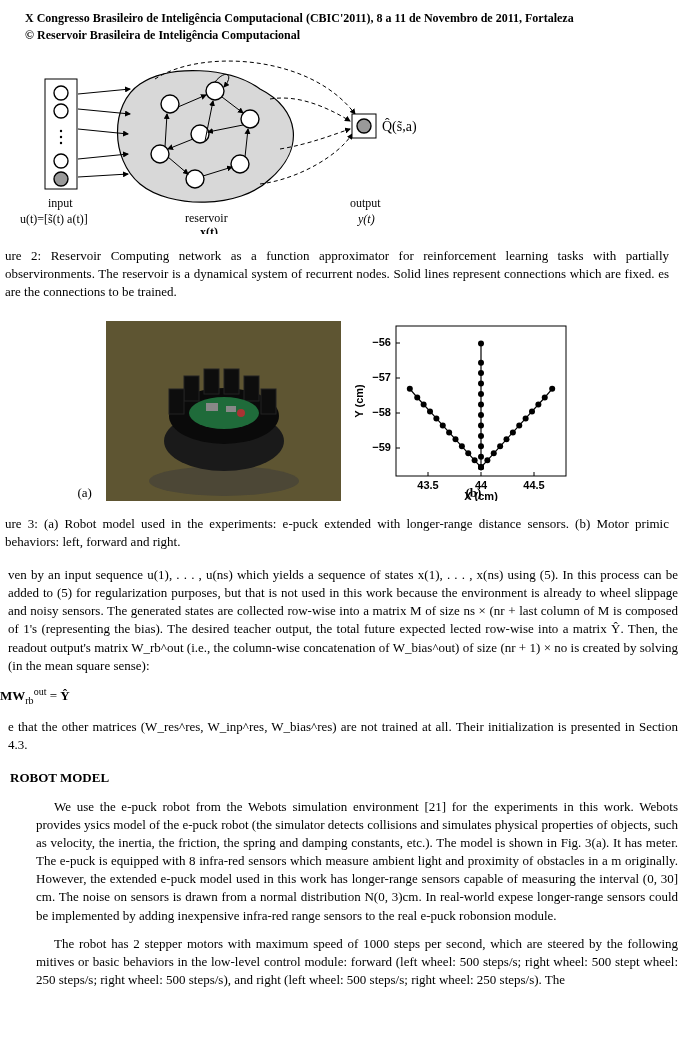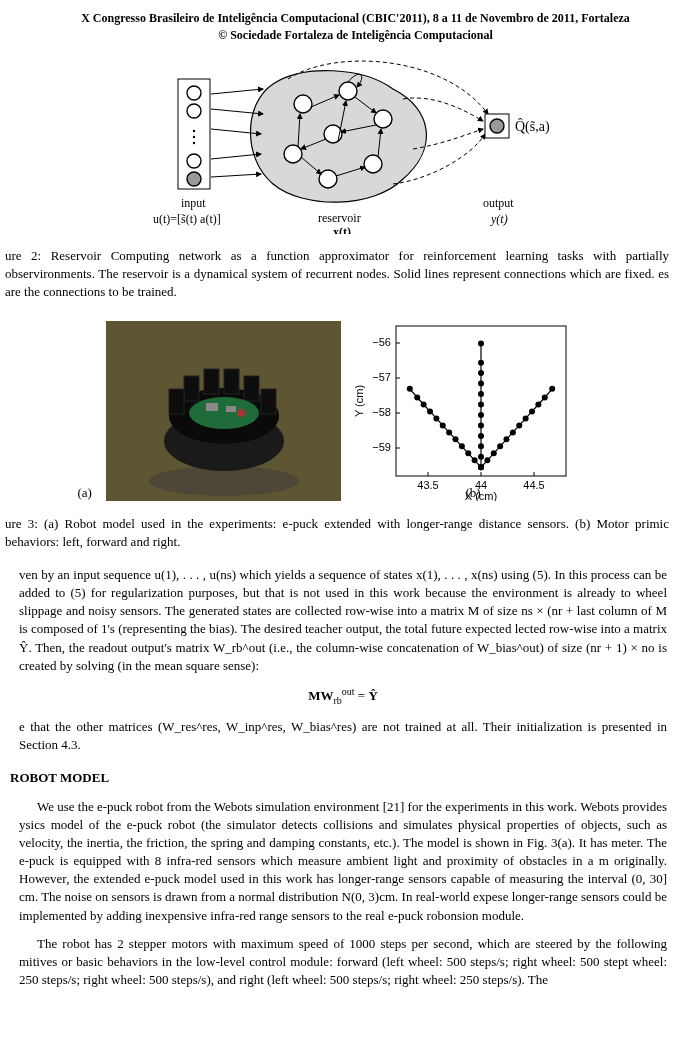"X Congresso Brasileiro de Inteligência" .header { text-align: center -> none }
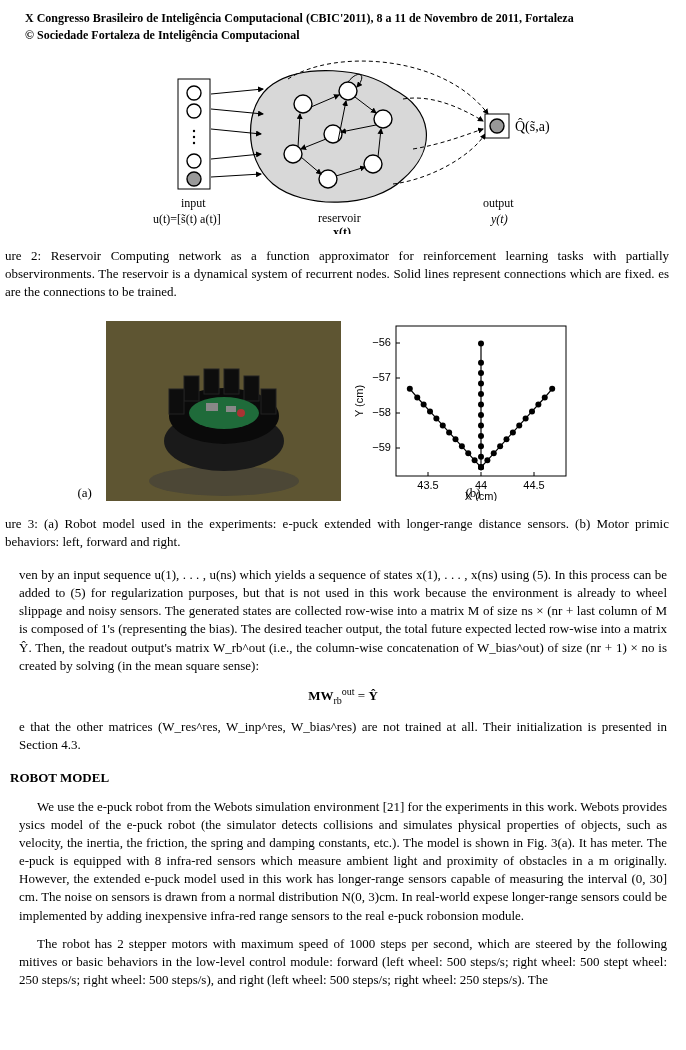"© Sociedade Fortaleza de Inteligência" div.header-line2 { text: Sociedade Fortaleza -> Reservoir Brasileira }
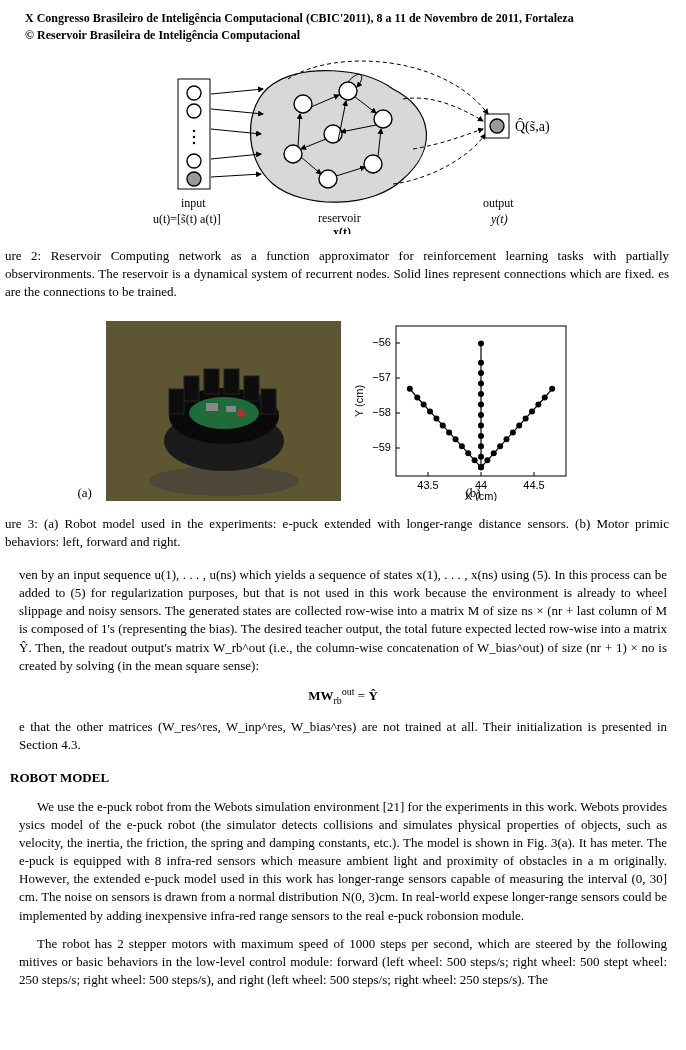"Q̂(s̃,a)" .figure { text-align: center -> left }
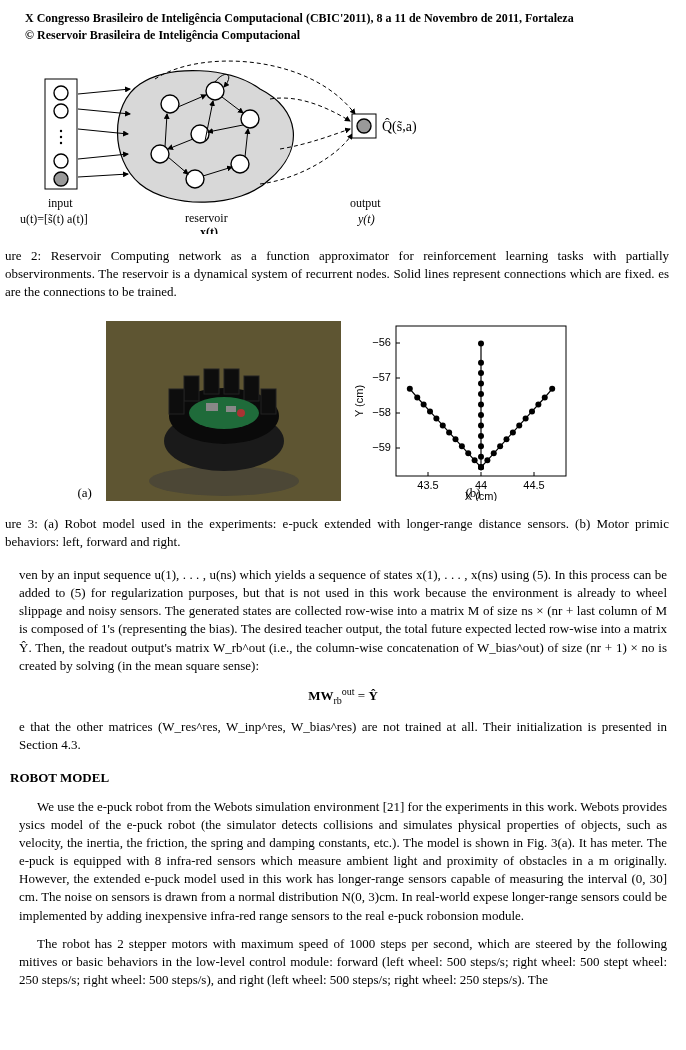"−56" div { font-weight: none -> bold }
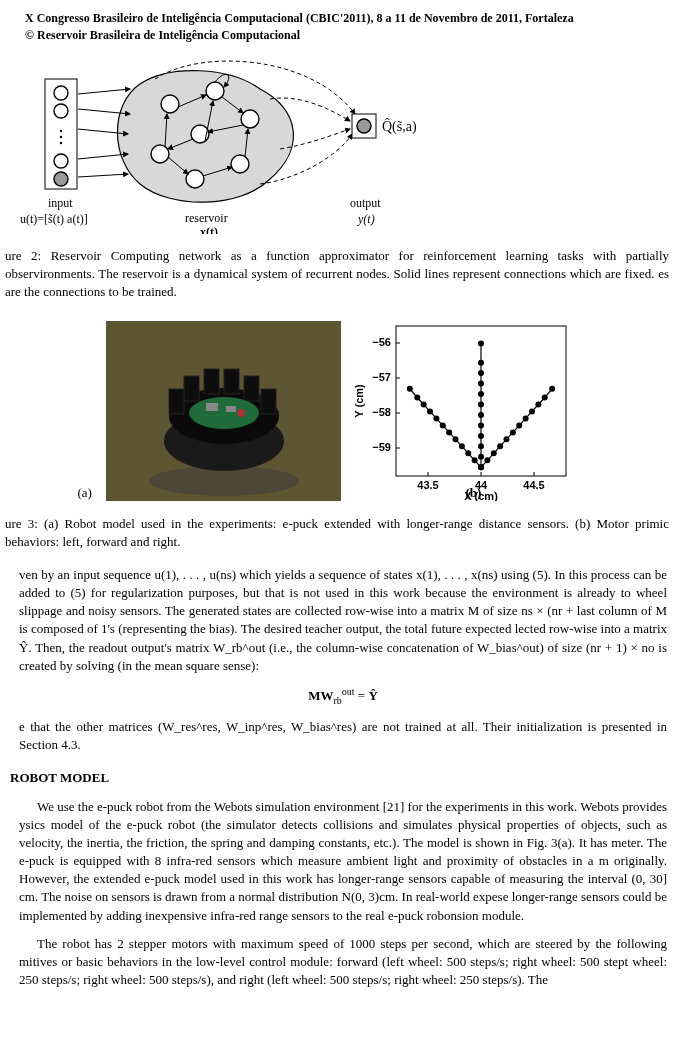"ven by an input sequence" .body-text { padding: 0 19px -> 0 8px }
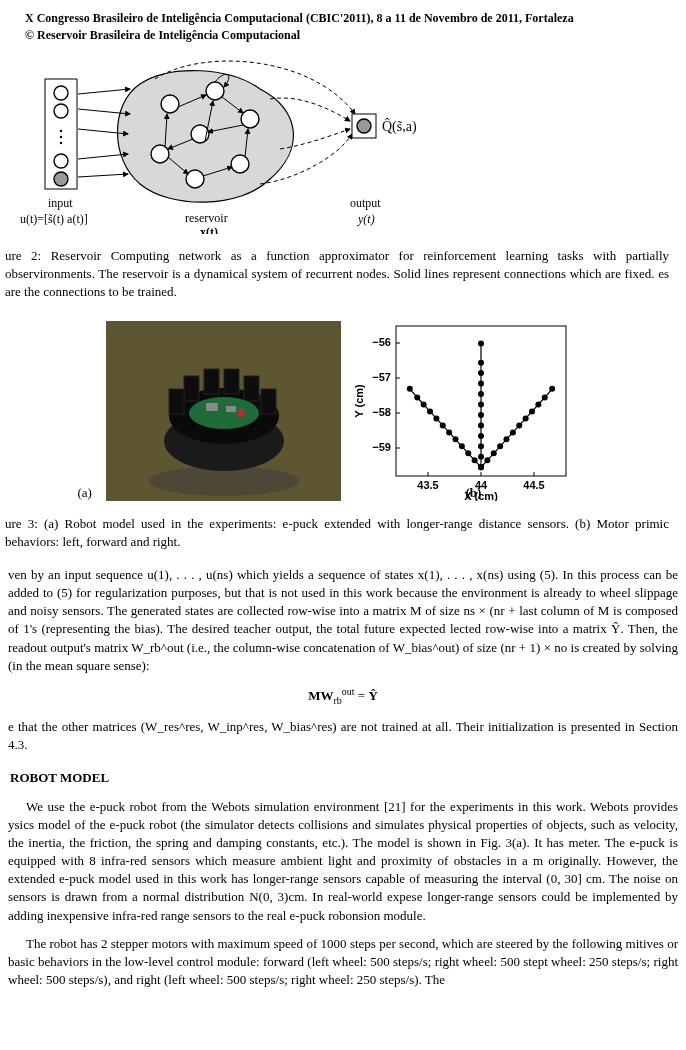"MWrbout = Ŷ" .equation-block { text-align: center -> none }
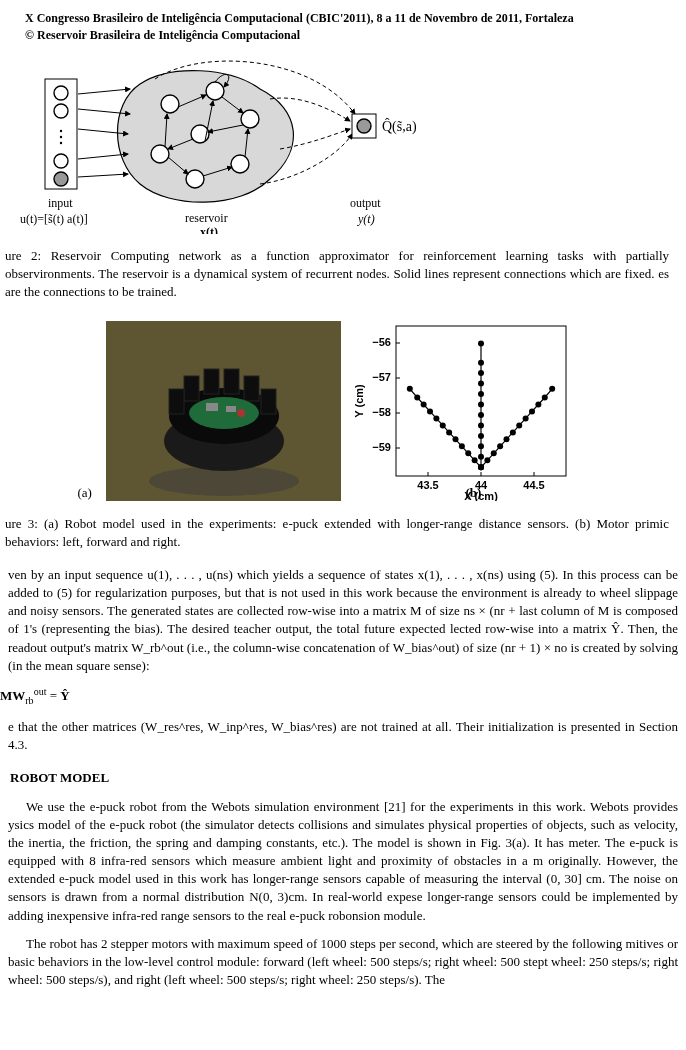"We use the e-puck robot" .indent { margin-left: none -> 28px }
